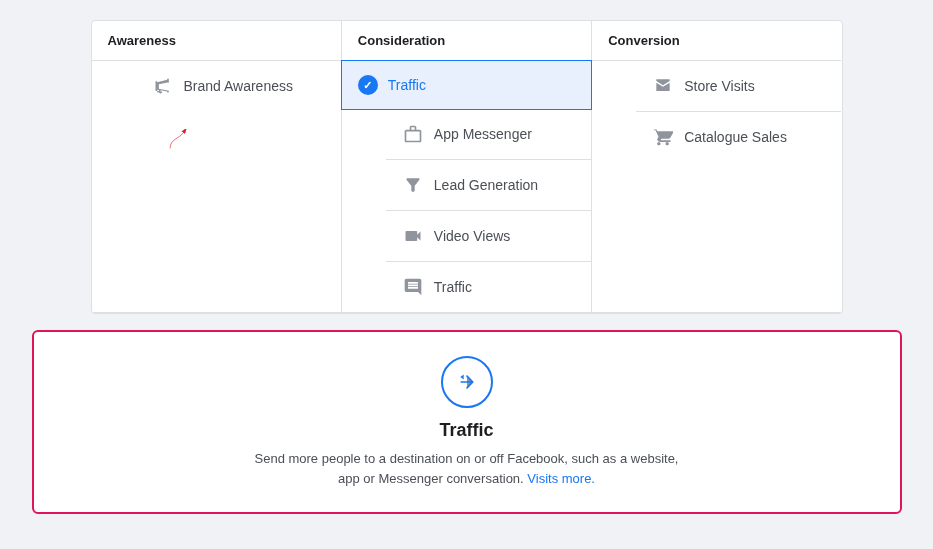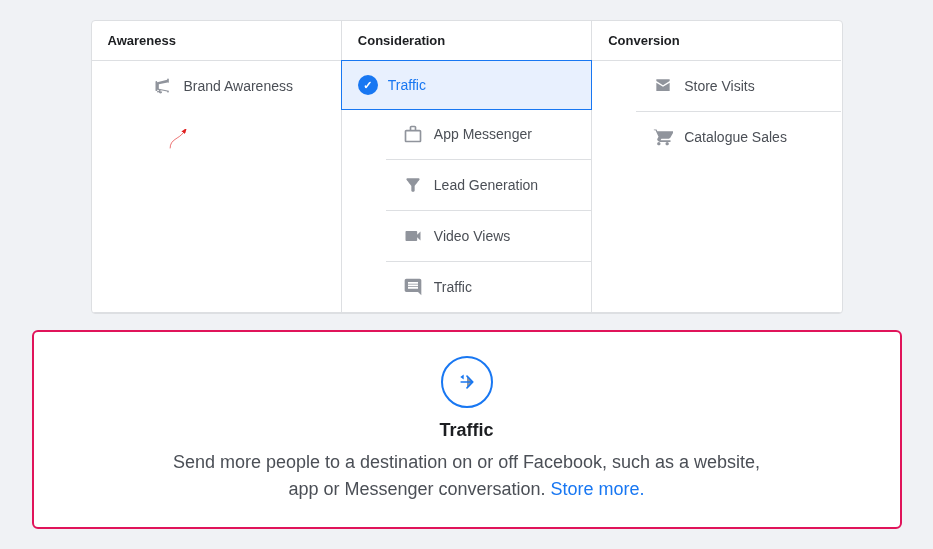"Send more people to a" .description-text { font-size: 18px -> 13px }
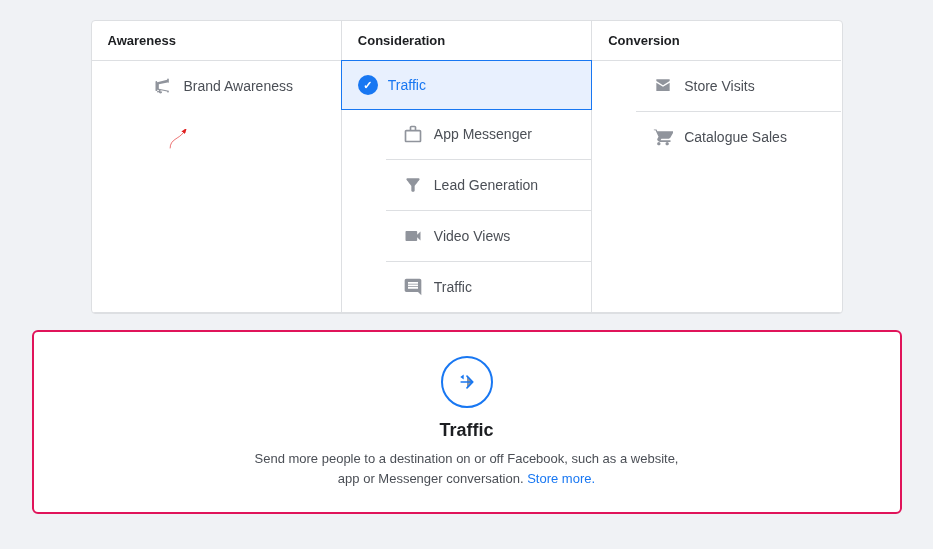"Store more." a { text: Store -> Visits }
